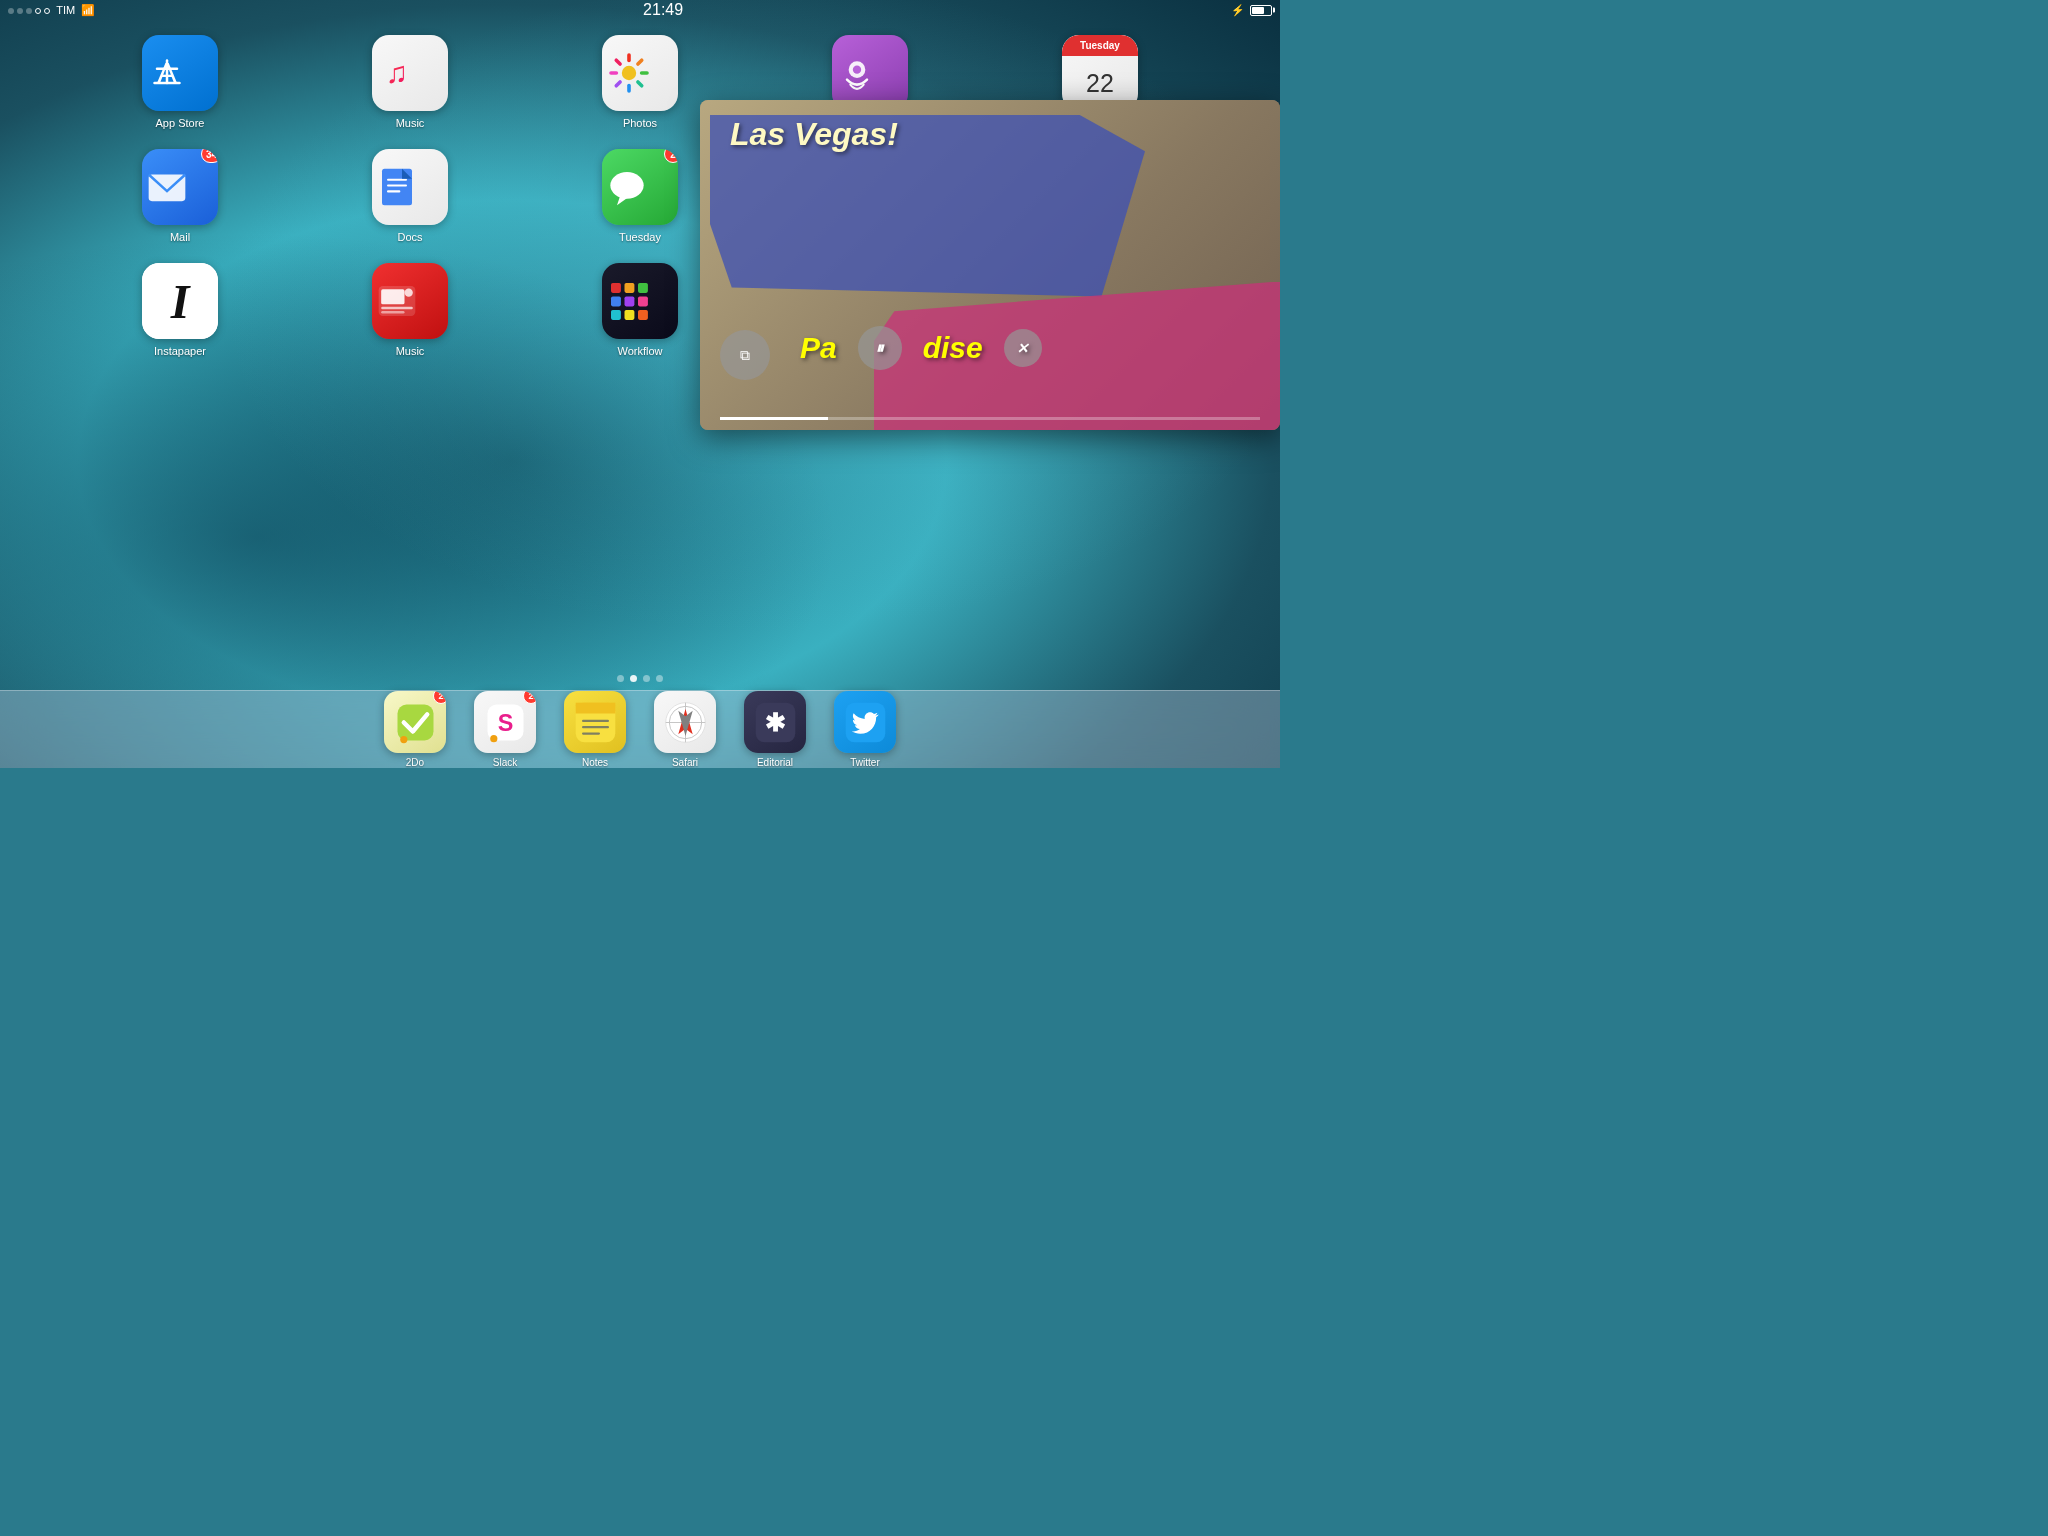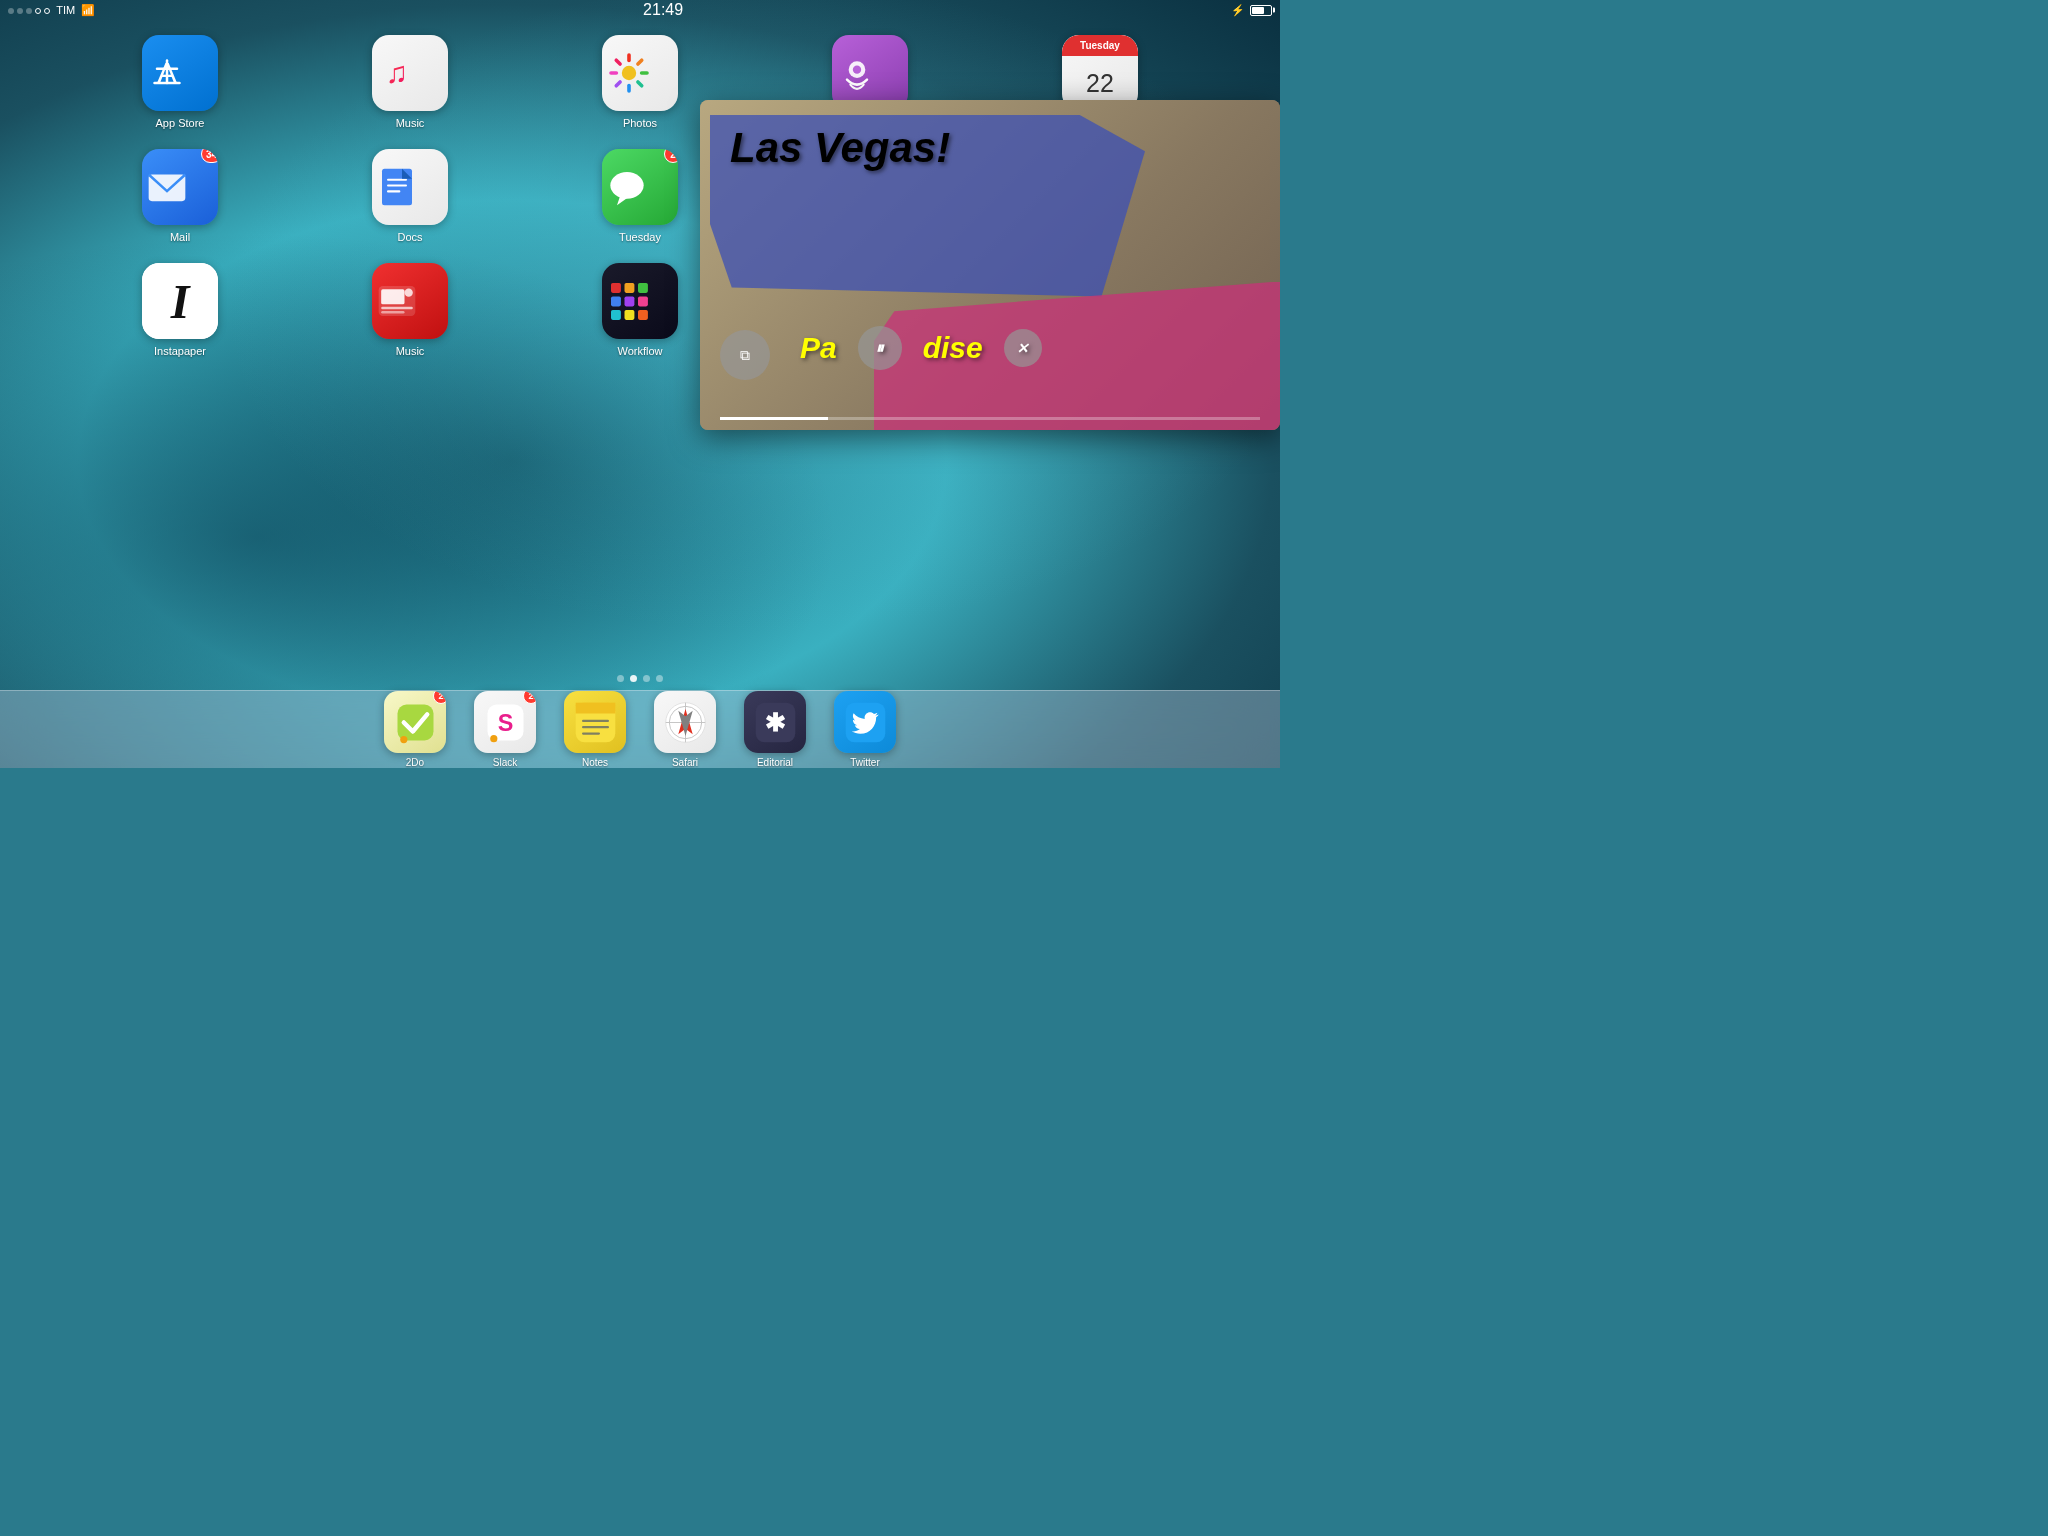"Las Vegas!" .video-text-las-vegas { color: #000000 -> #fef9c3; font-size: 42px -> 32px; top: 24px -> 16px }
